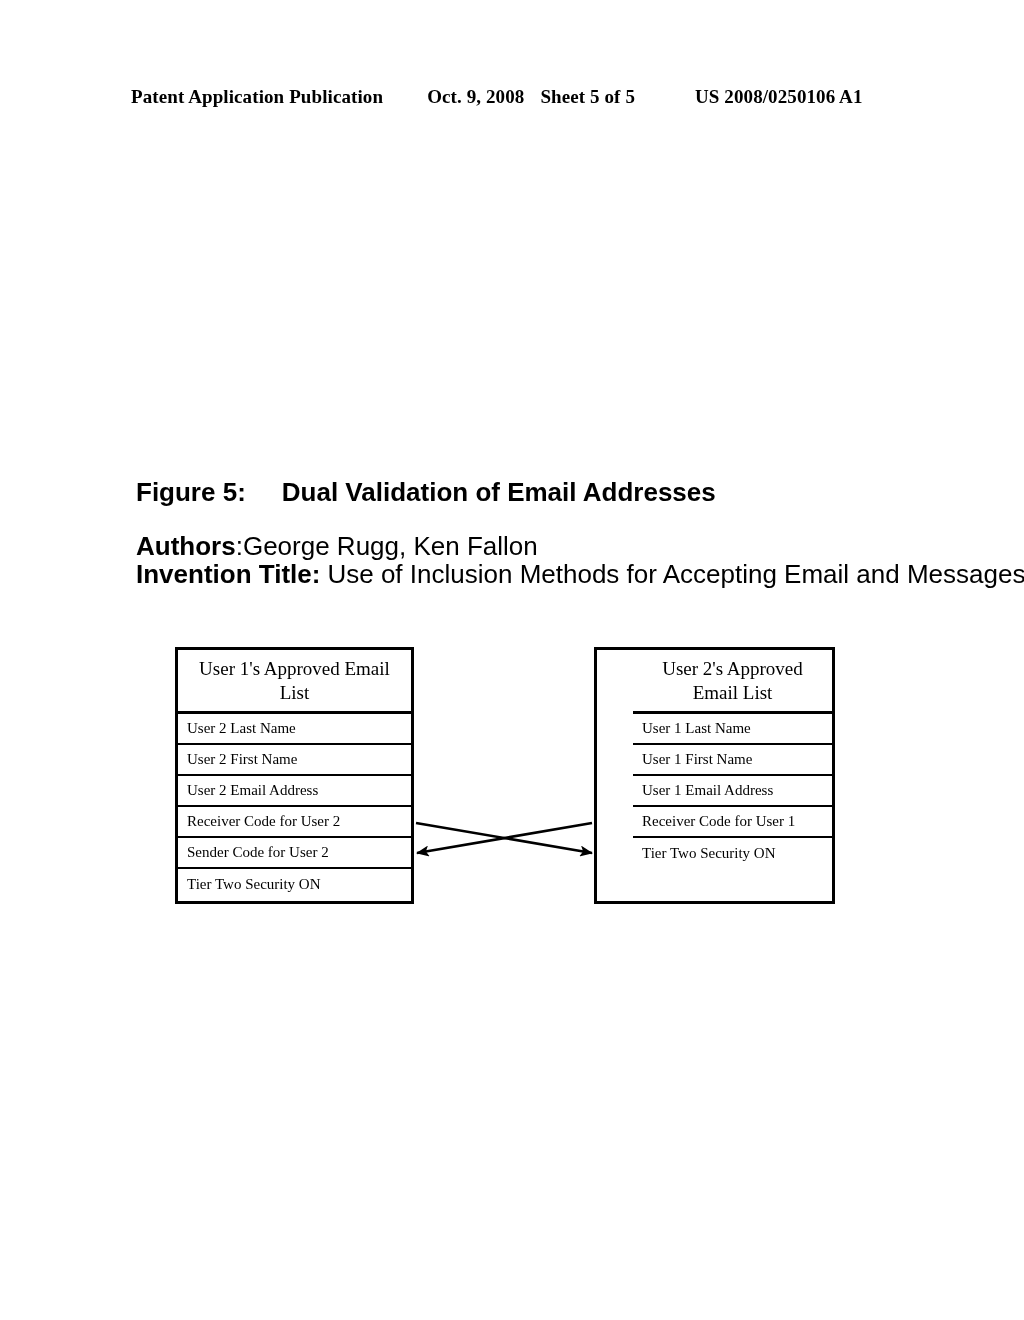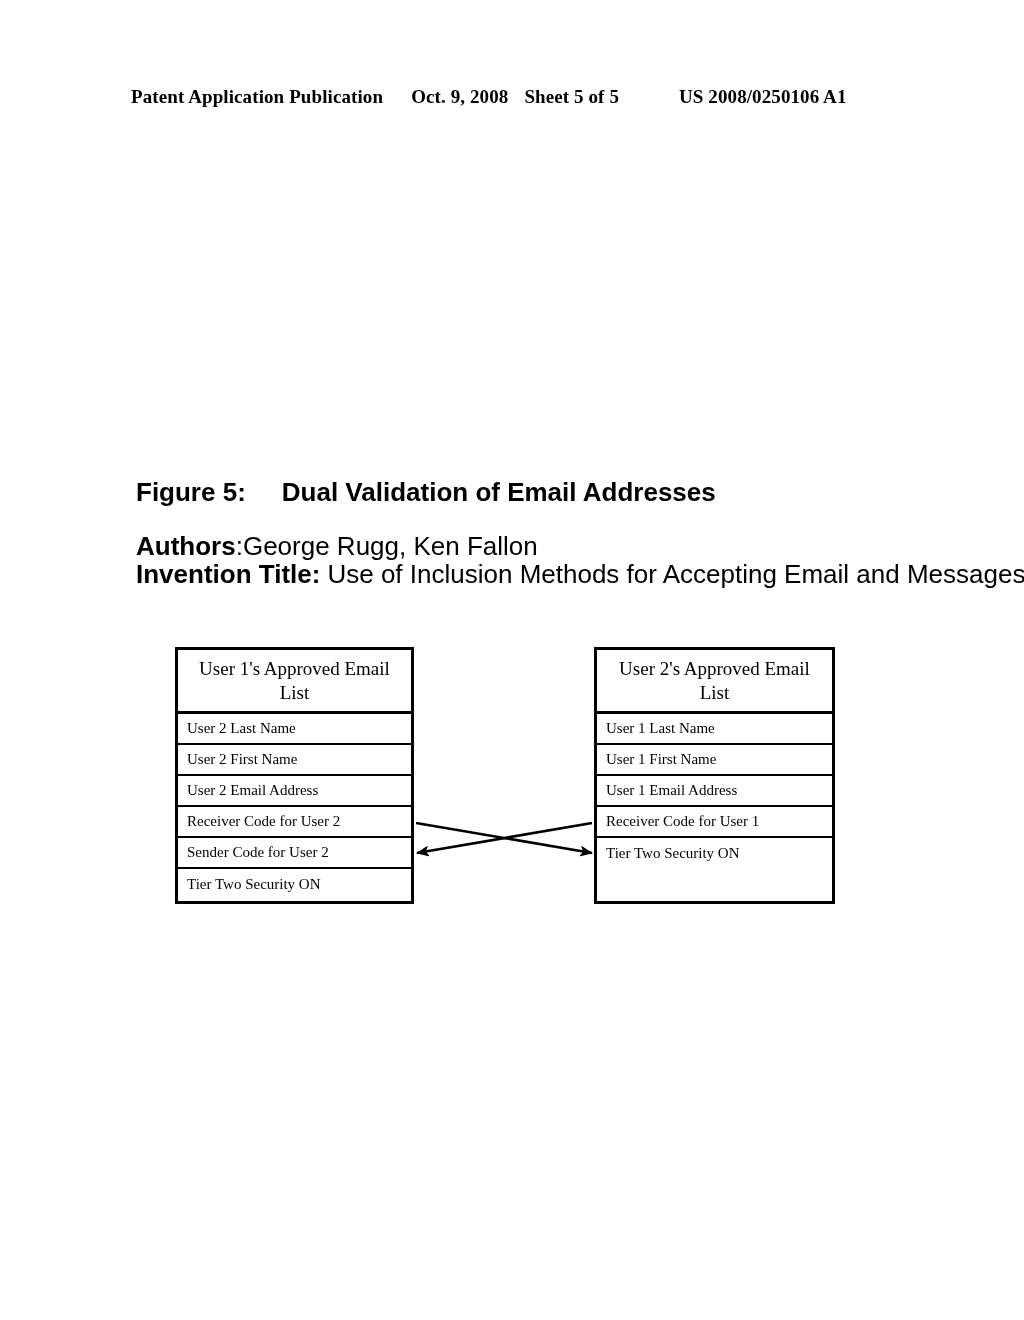"Patent Application Publication" .page-header .hdr-pub { margin-right: 28px -> 44px }
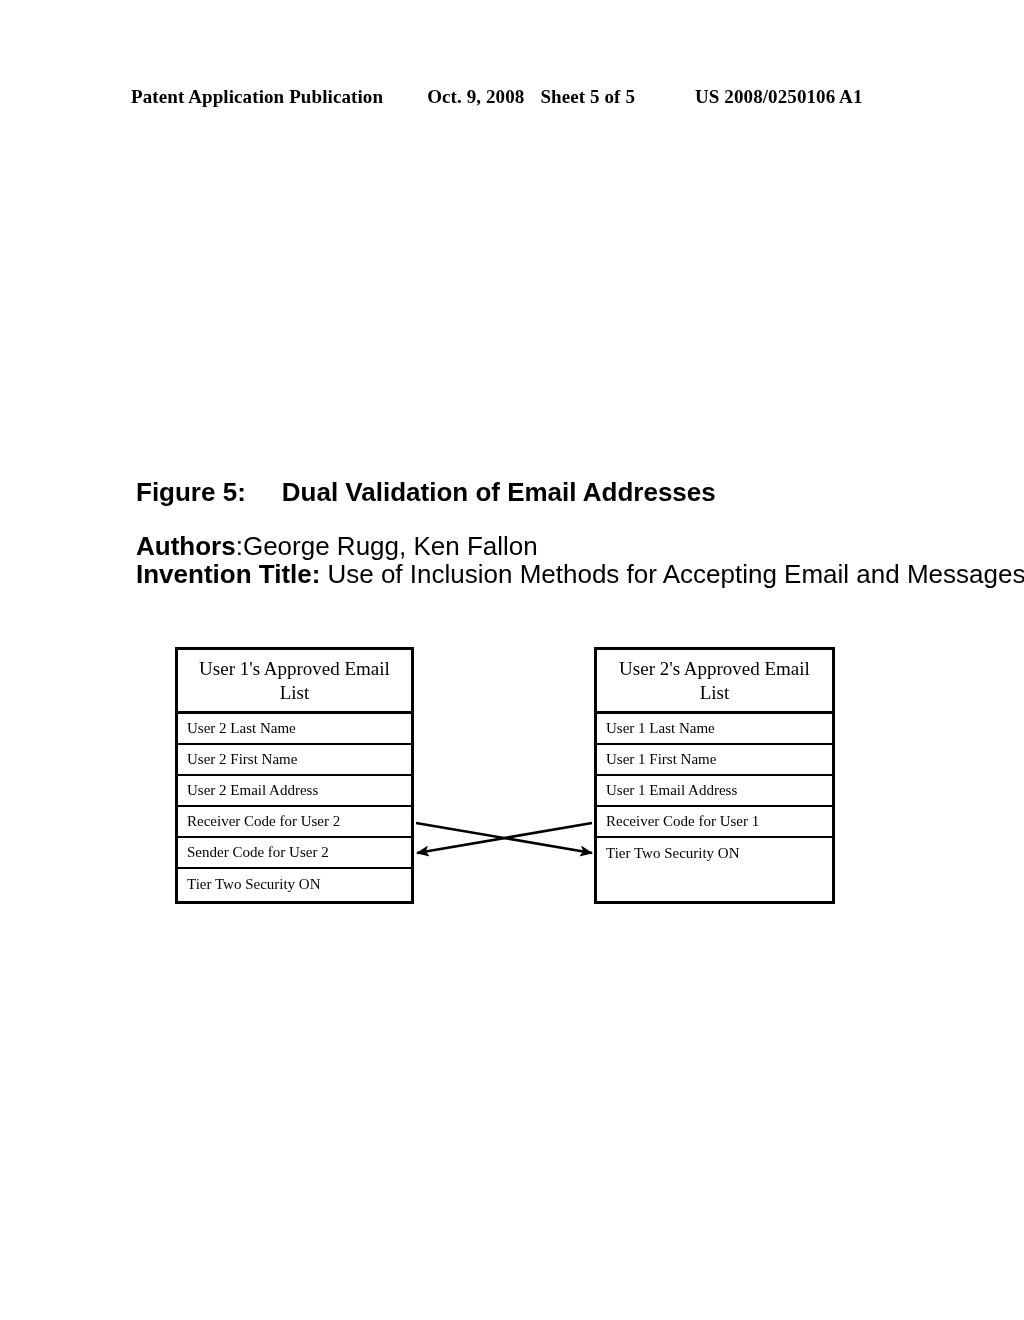"User 2's Approved Email List" .table-right { padding-left: none -> 36px }
